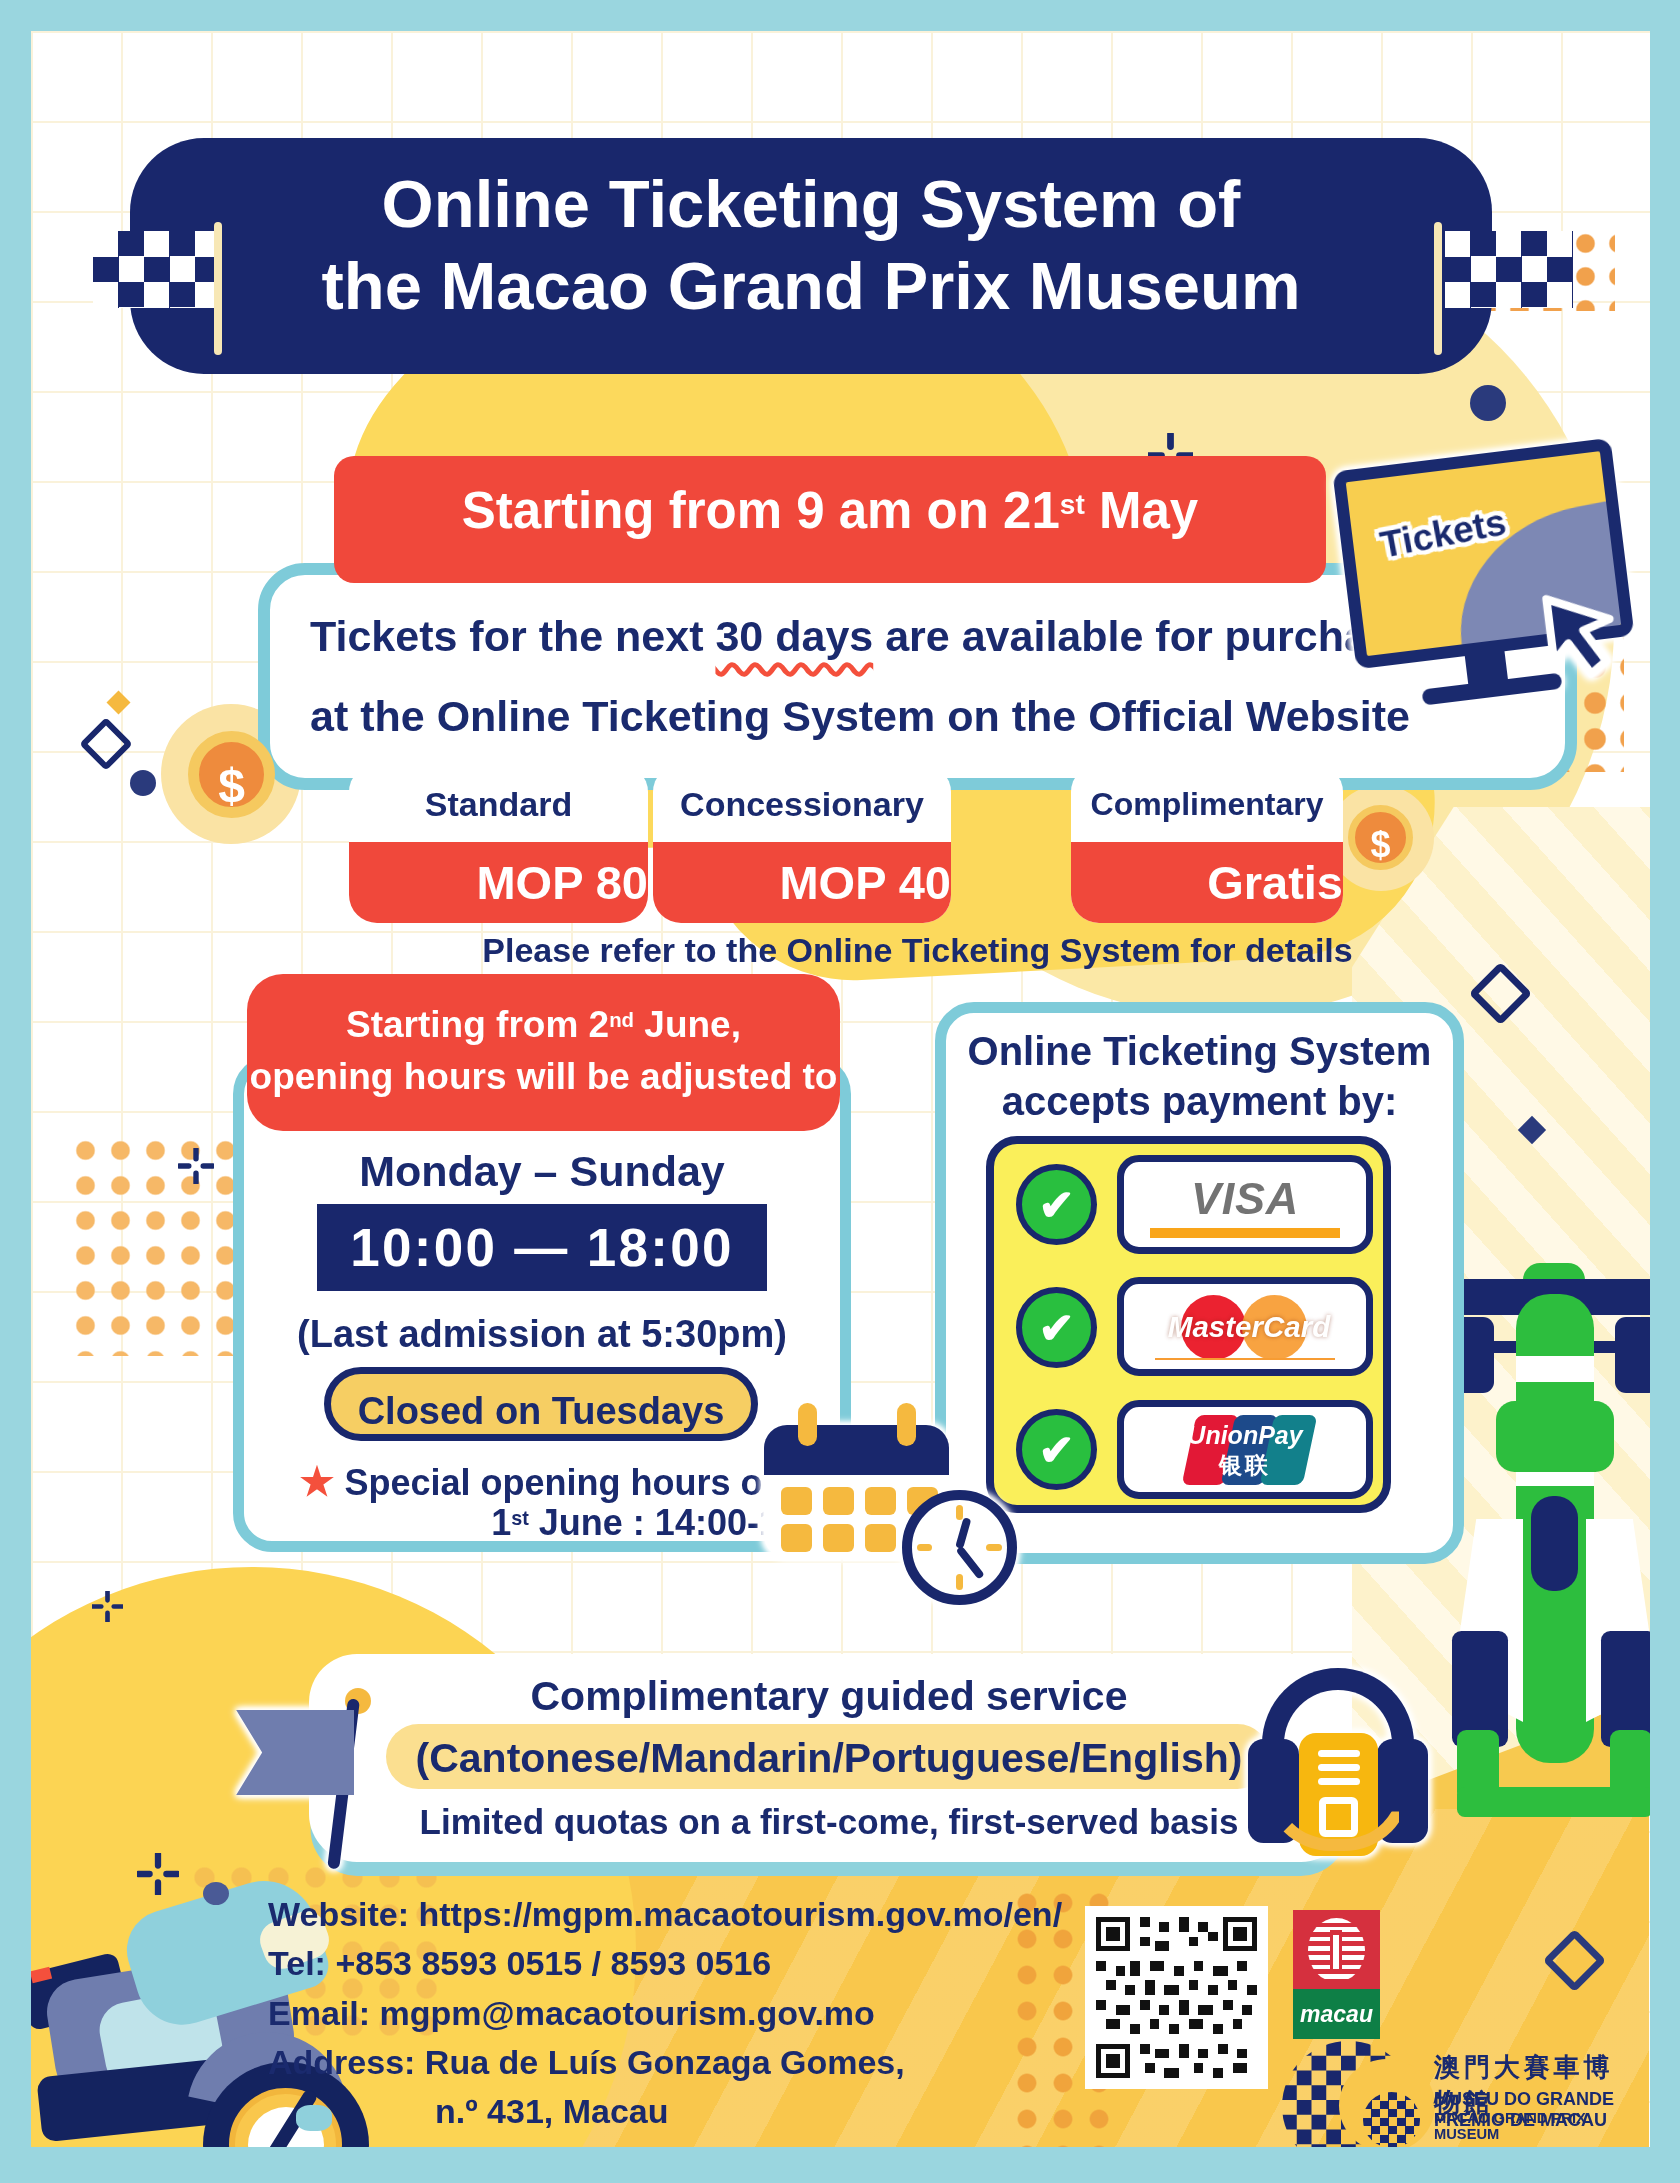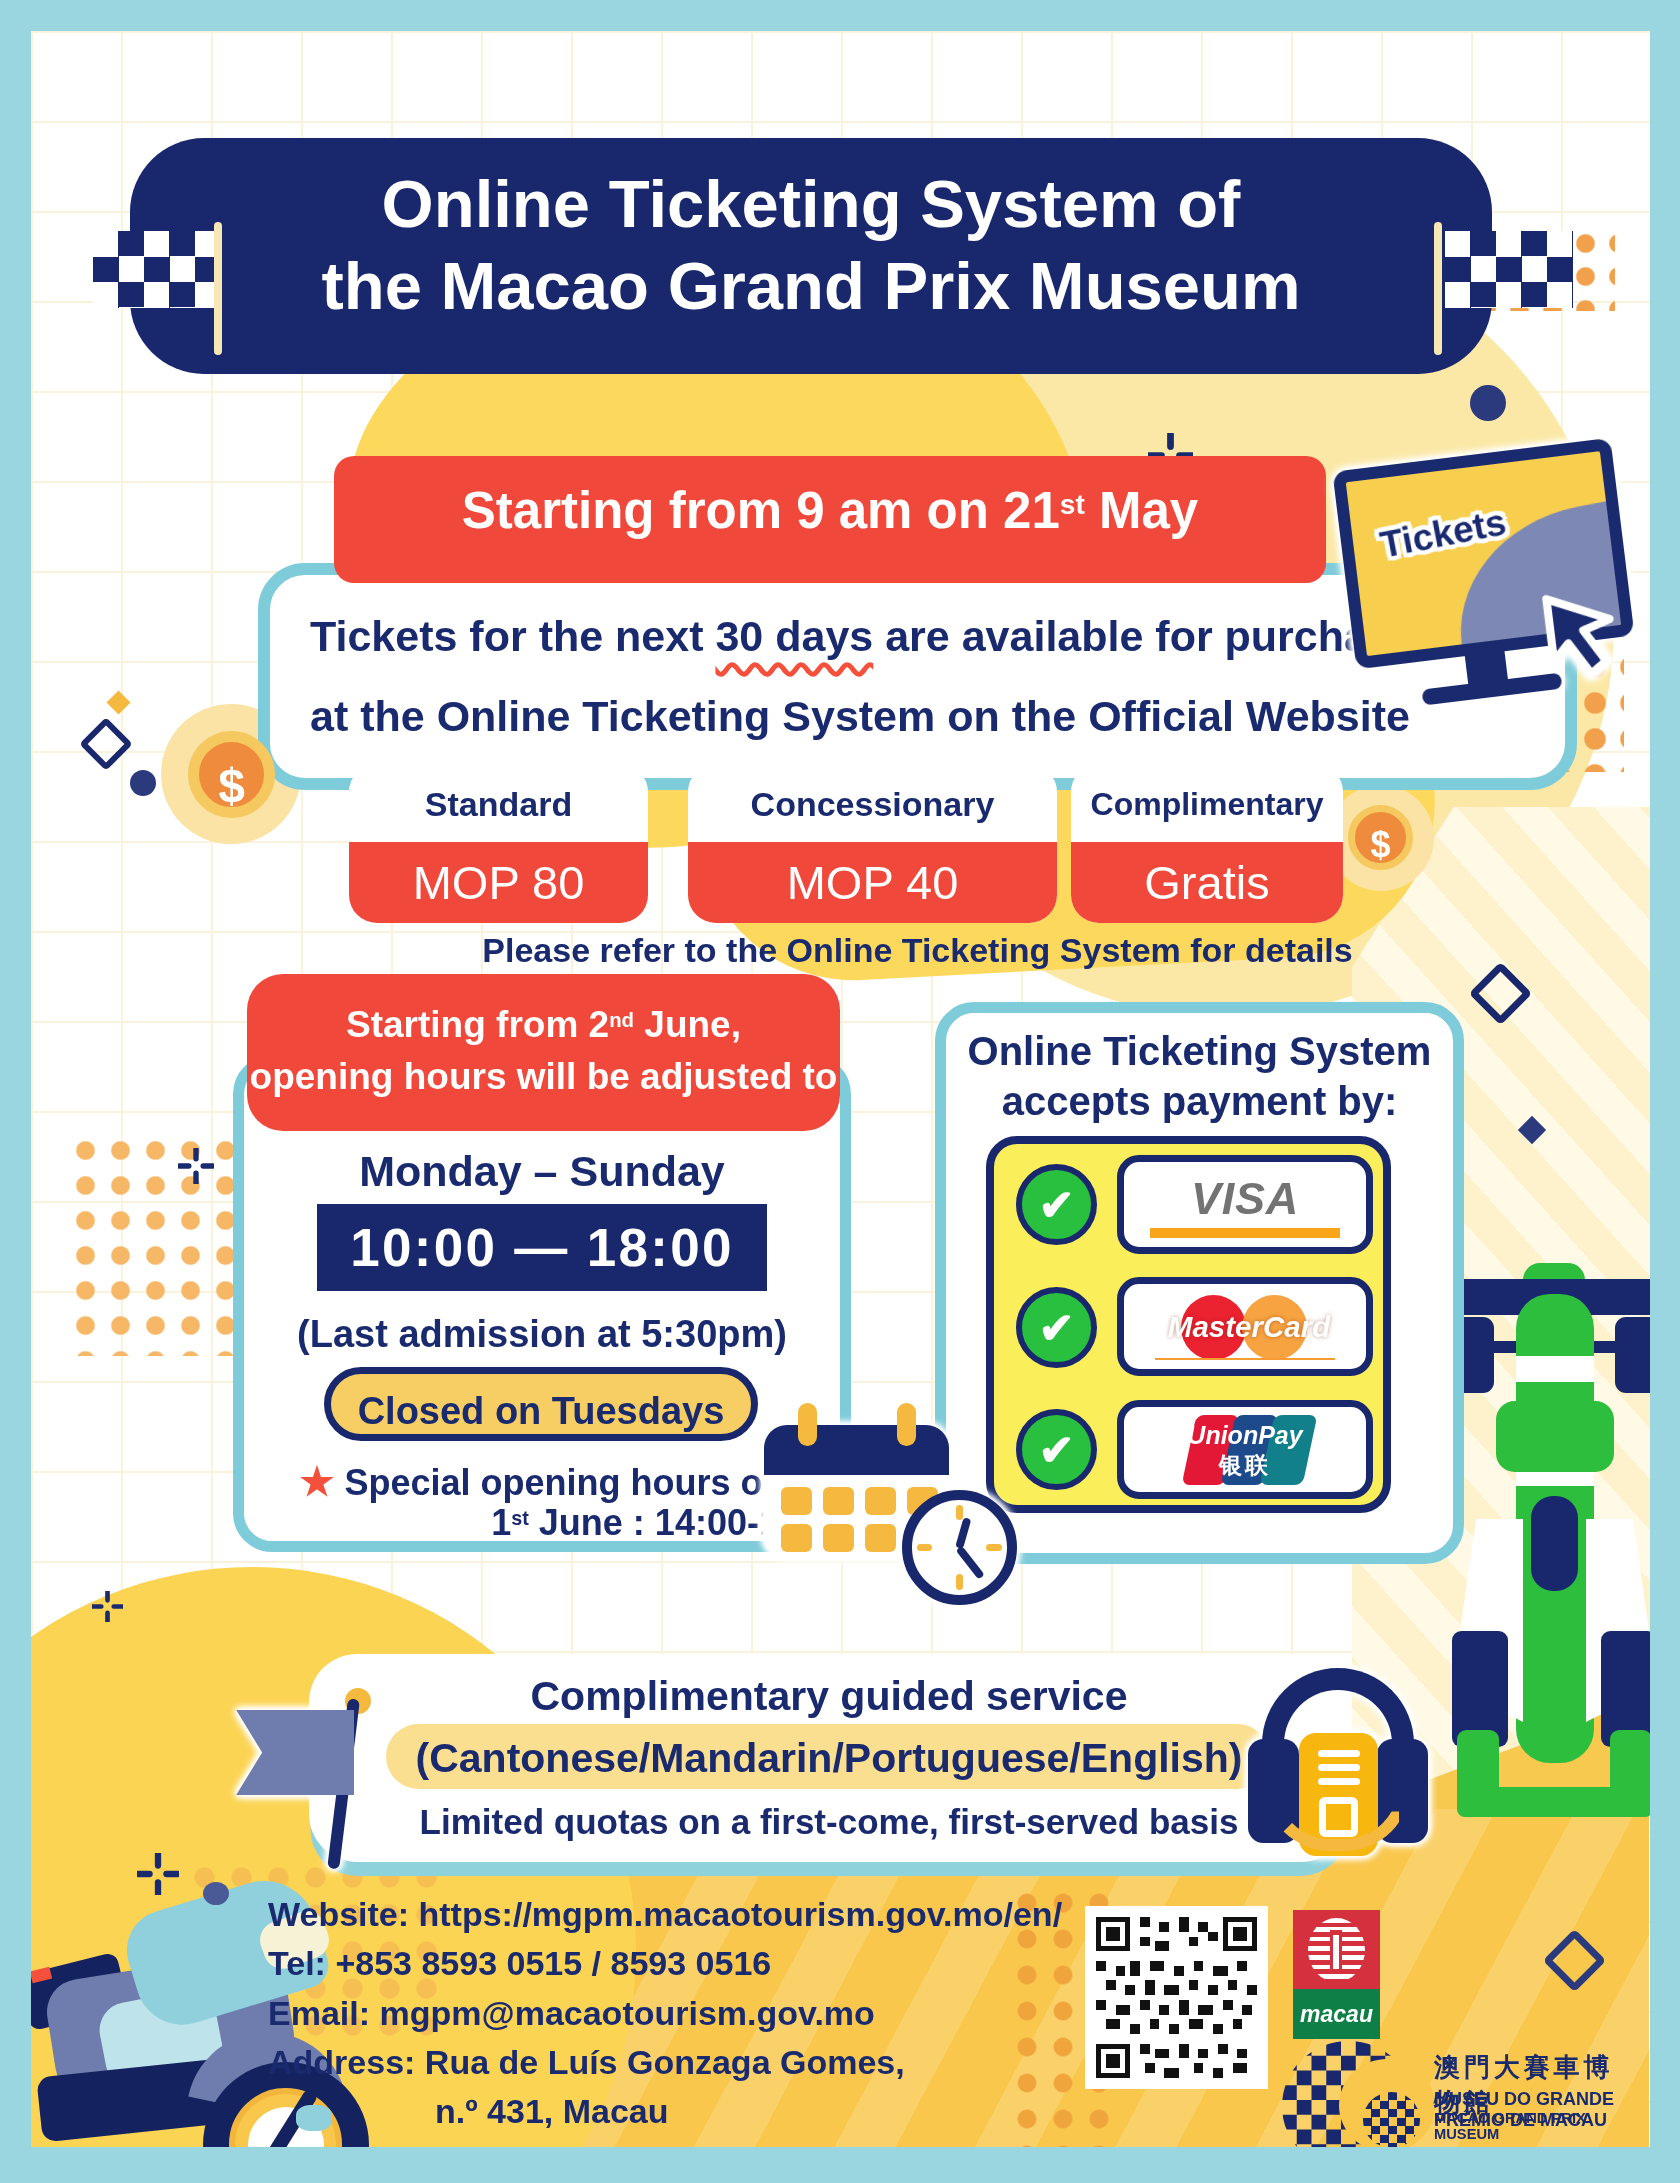"Concessionary" div.abs { left: 688px -> 653px; width: 369px -> 298px }
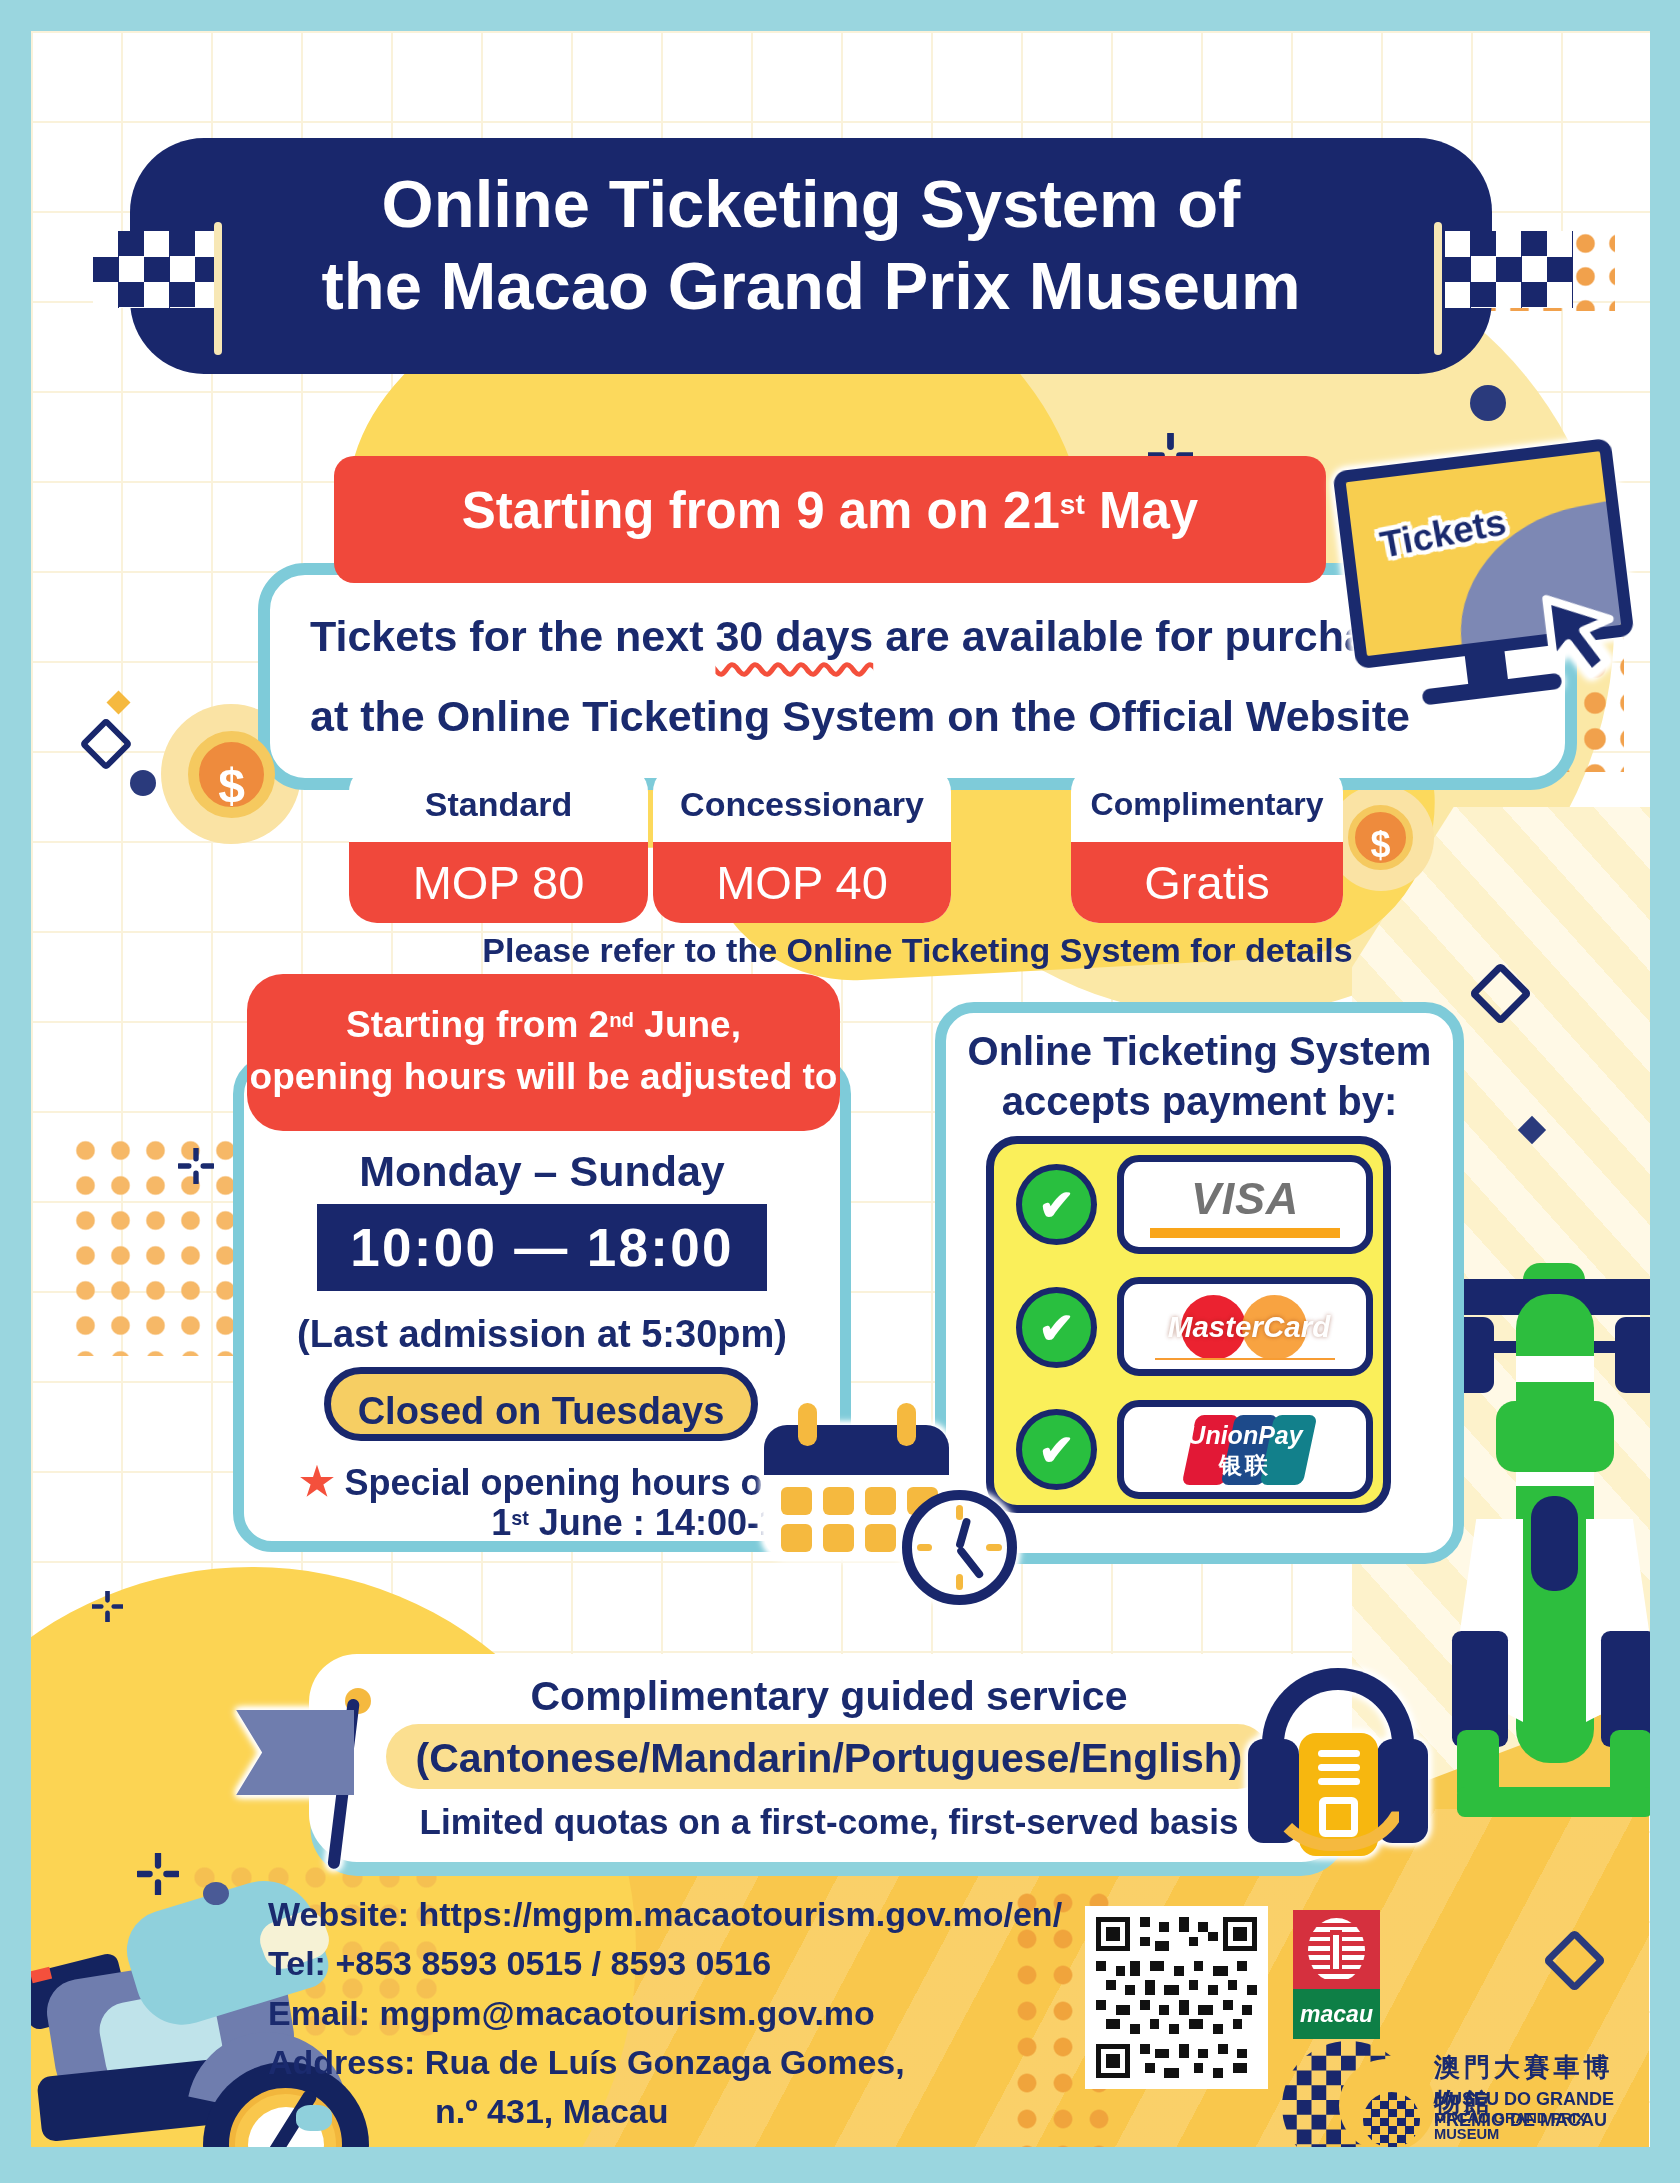"MOP 80" .card .prc { font-weight: 400 -> 700; text-align: center -> right }
